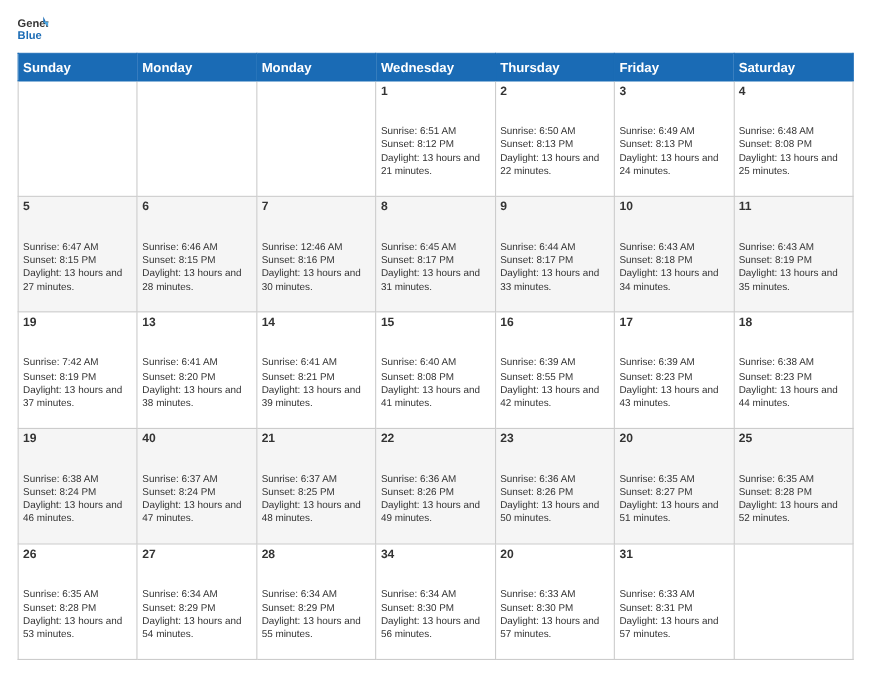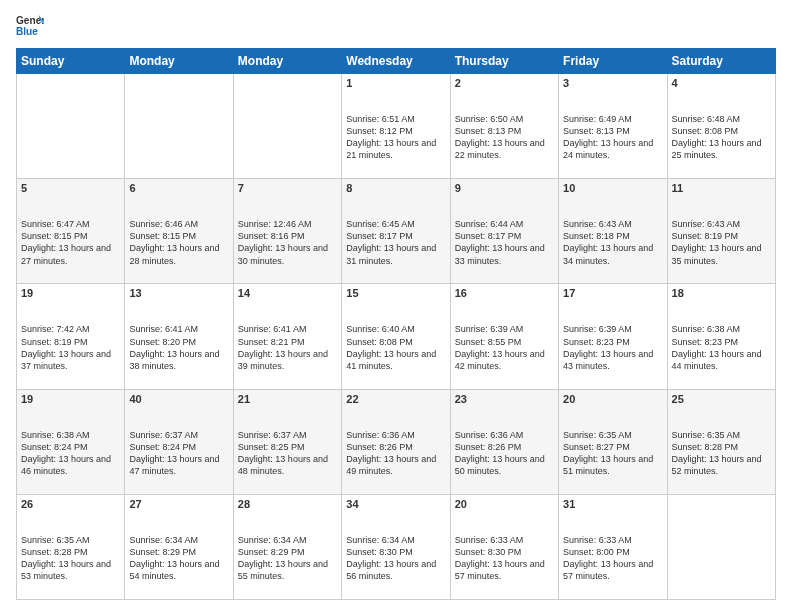"Sunrise: 6:33 AM Sunset: 8:00" div.day-info { text: 8:00 -> 8:31 }
